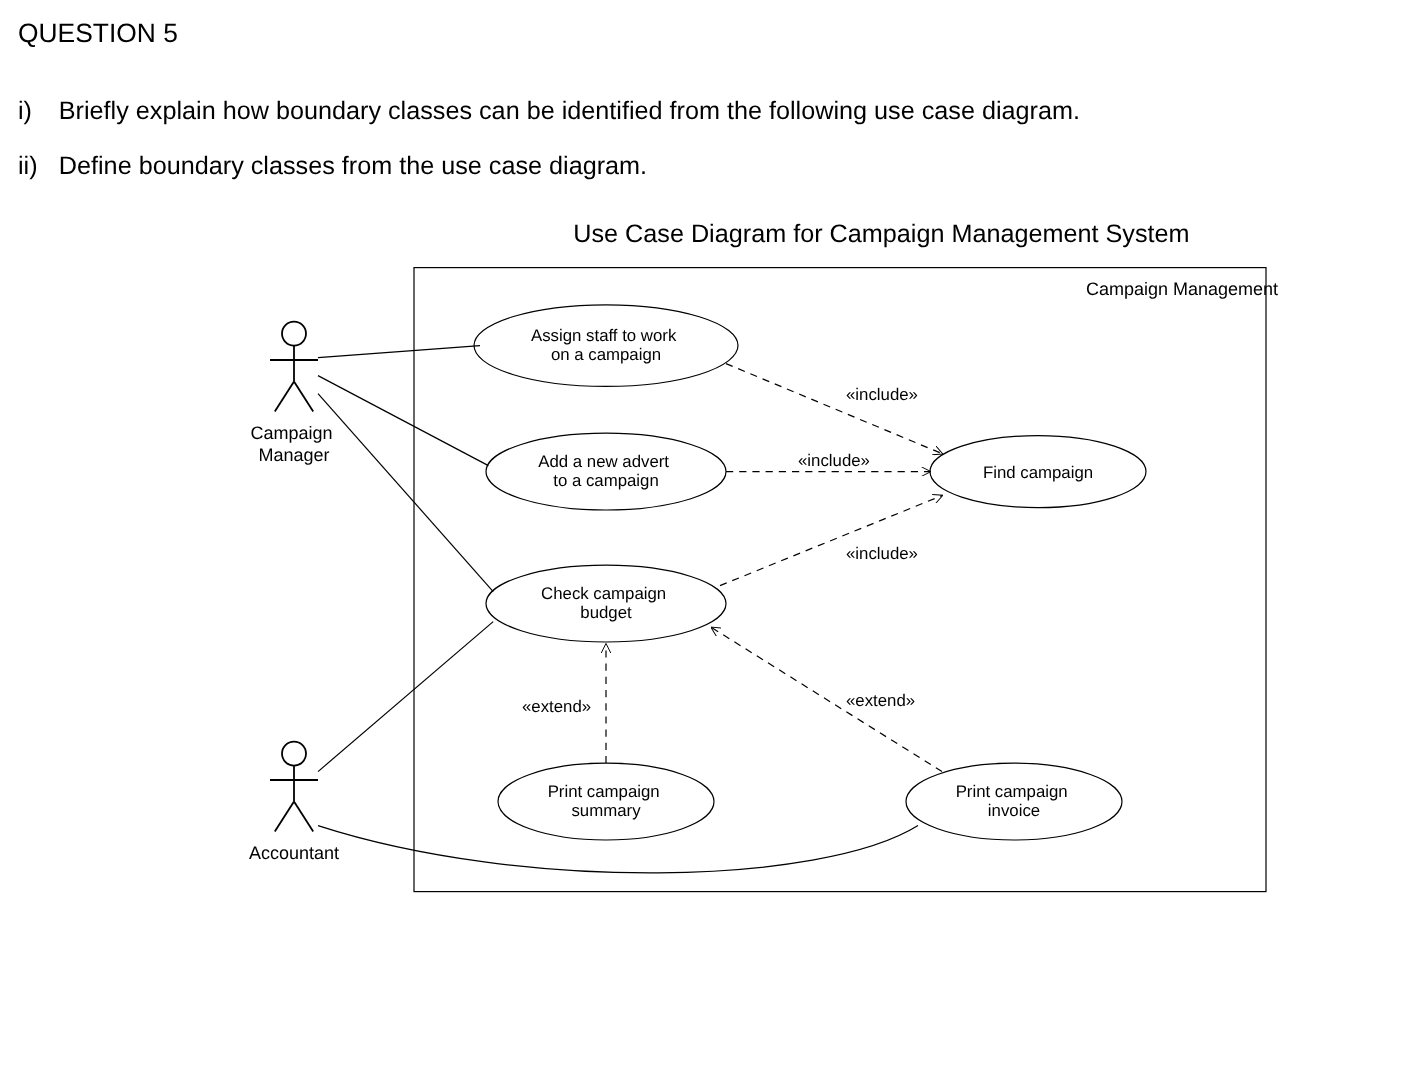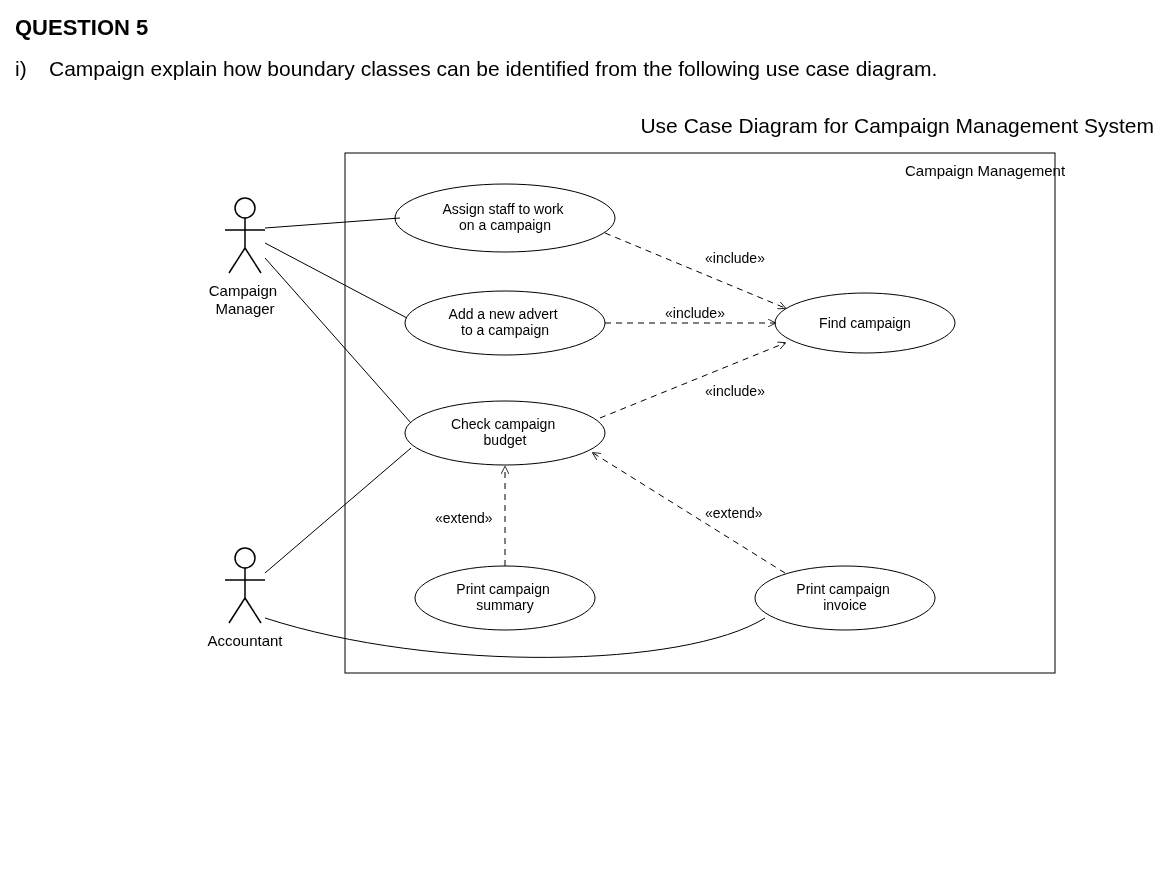"QUESTION 5" .q-title { font-weight: bold -> normal; margin-bottom: 8px -> 32px }
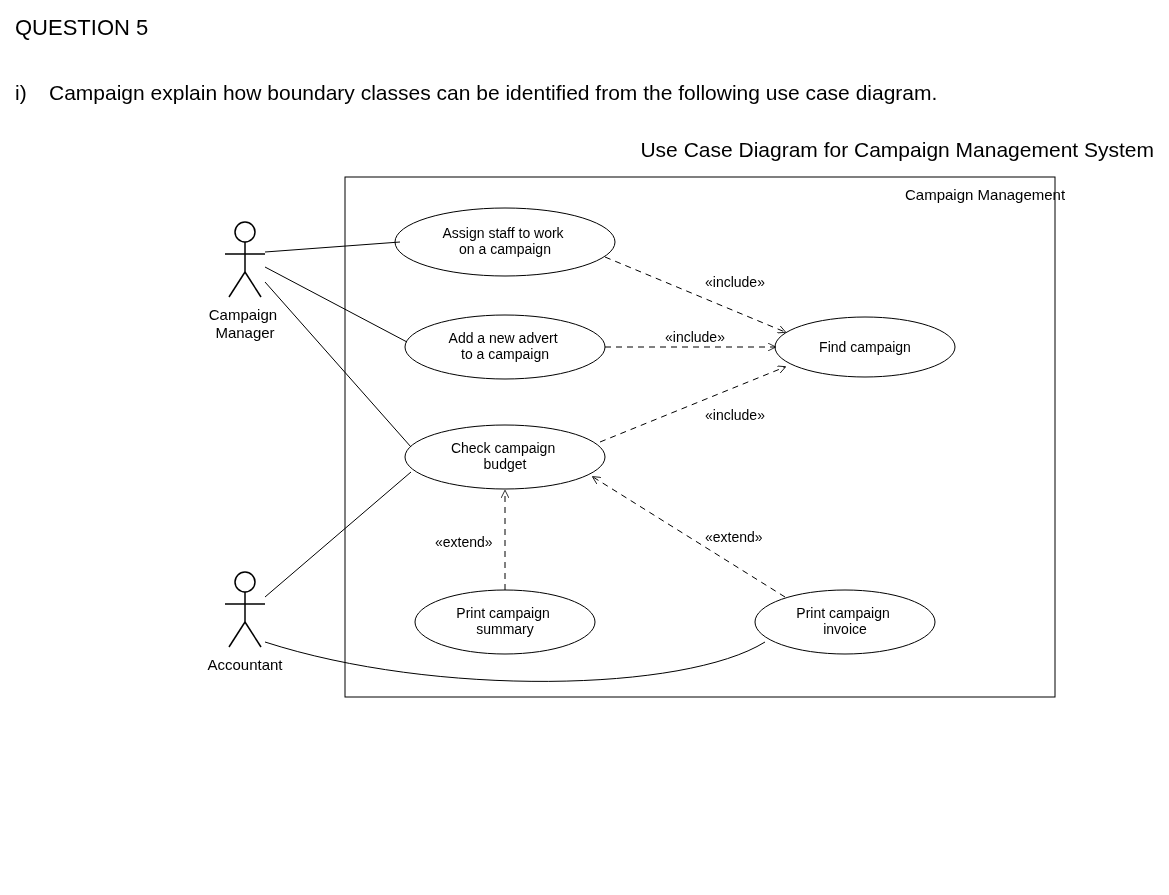"Campaign explain how boundary classes" div.q-text { text: Campaign -> Briefly }
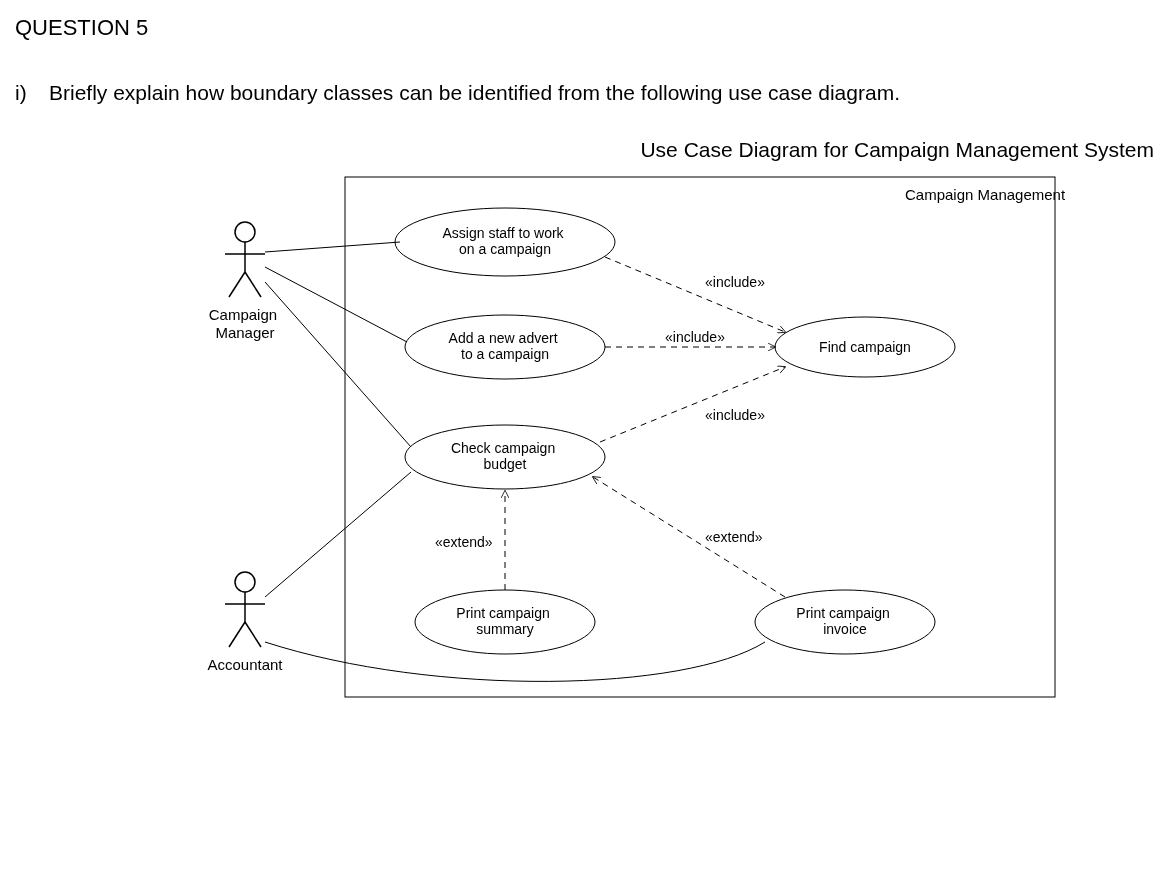"ii)" div.q-item { html: none -> <div> <div>ii)</div> <div>Define boundary classes from the use case diagram.</div> </div> }
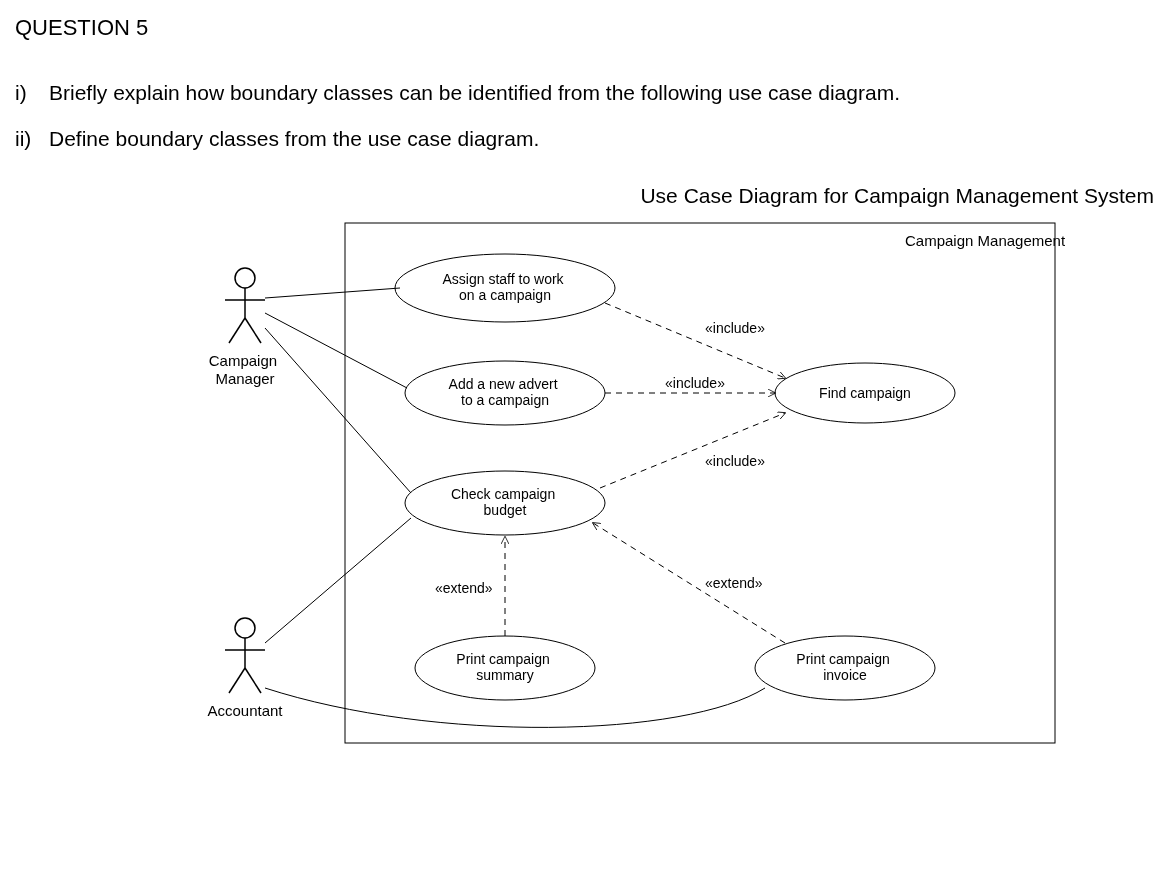"Use Case Diagram for Campaign" .diag-title { text-align: right -> center }
